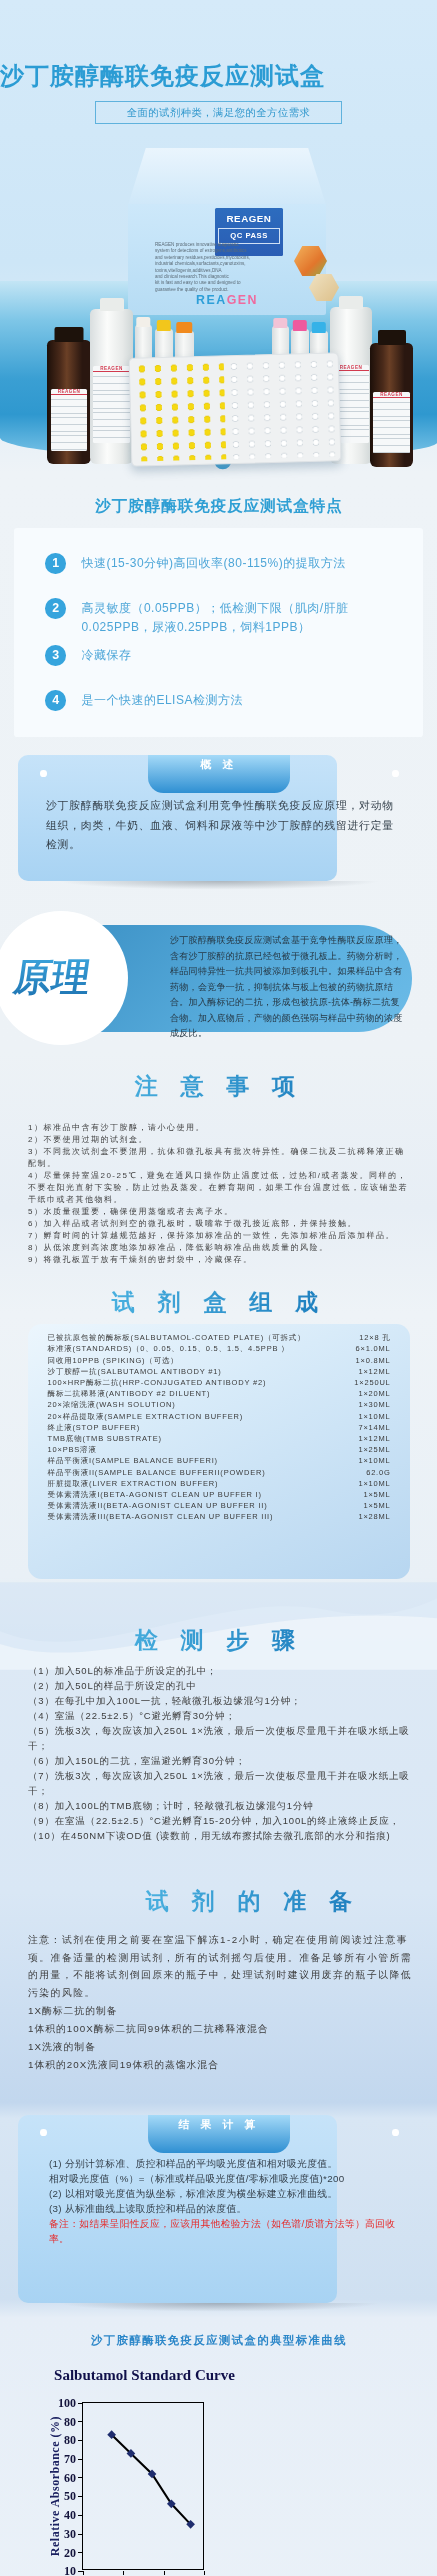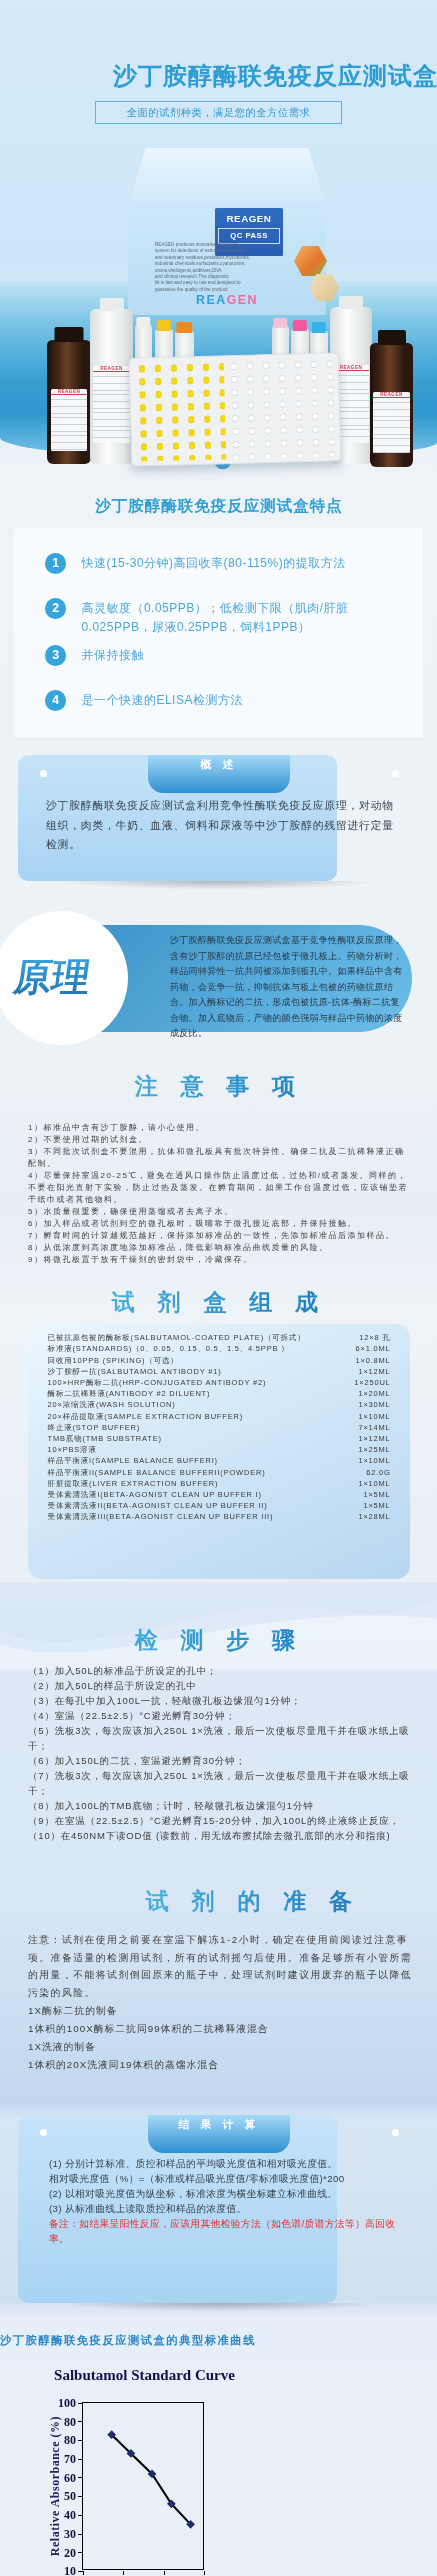"沙丁胺醇酶联免疫反应测试盒" .hero-title { text-align: right -> left }
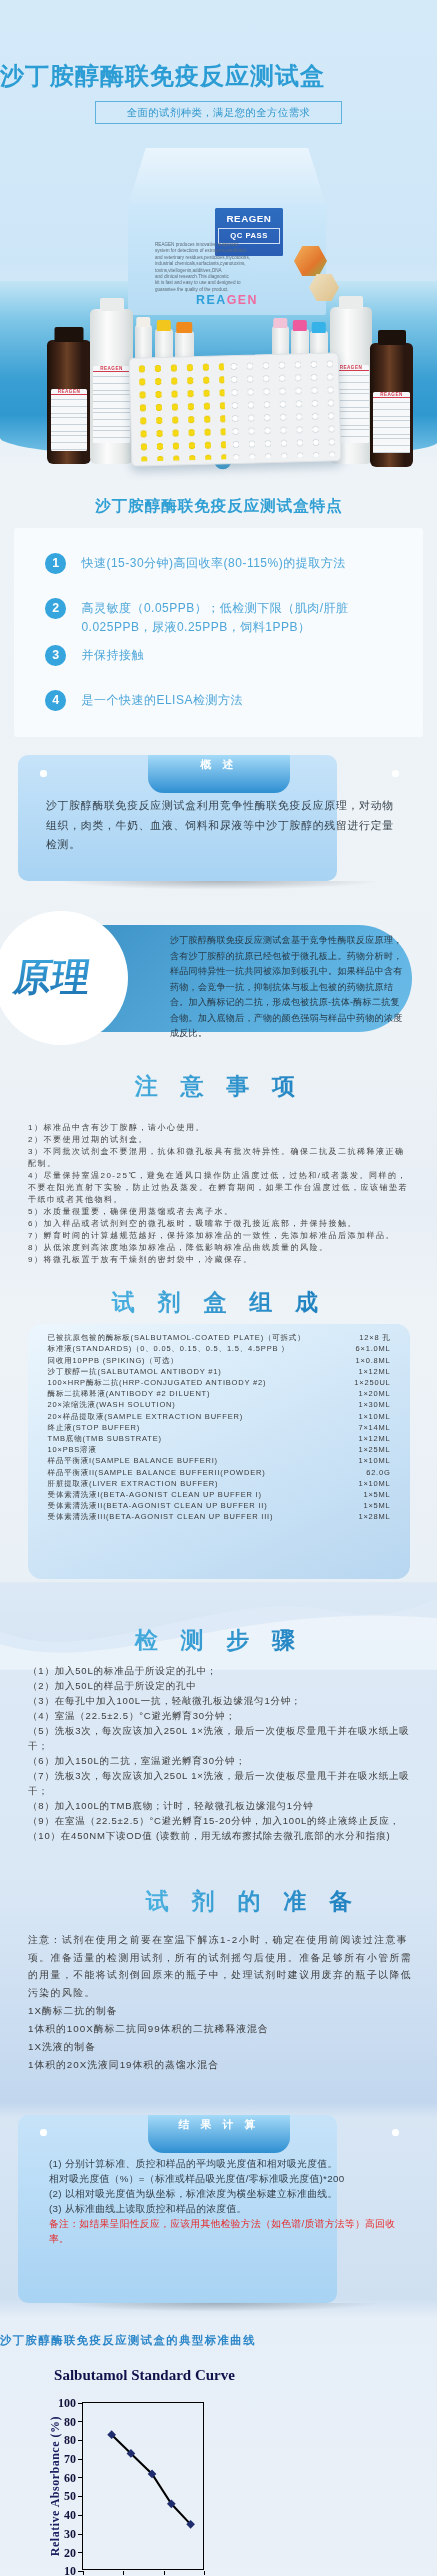"并保持接触" div.feat-text { text: 并保持接触 -> 冷藏保存 }
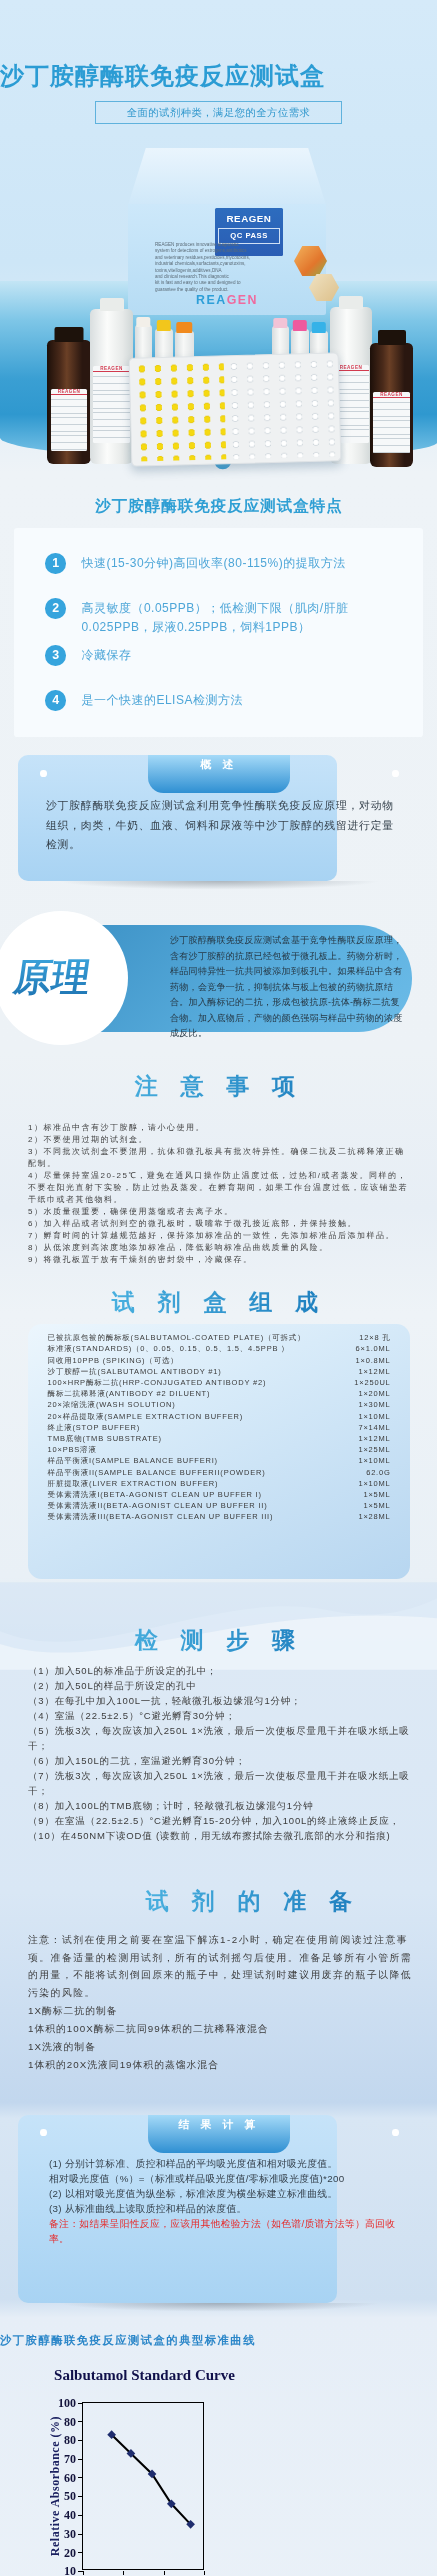"沙丁胺醇酶联免疫反应测试盒的典型标准曲线" .curve-cn-title { text-align: left -> center }
